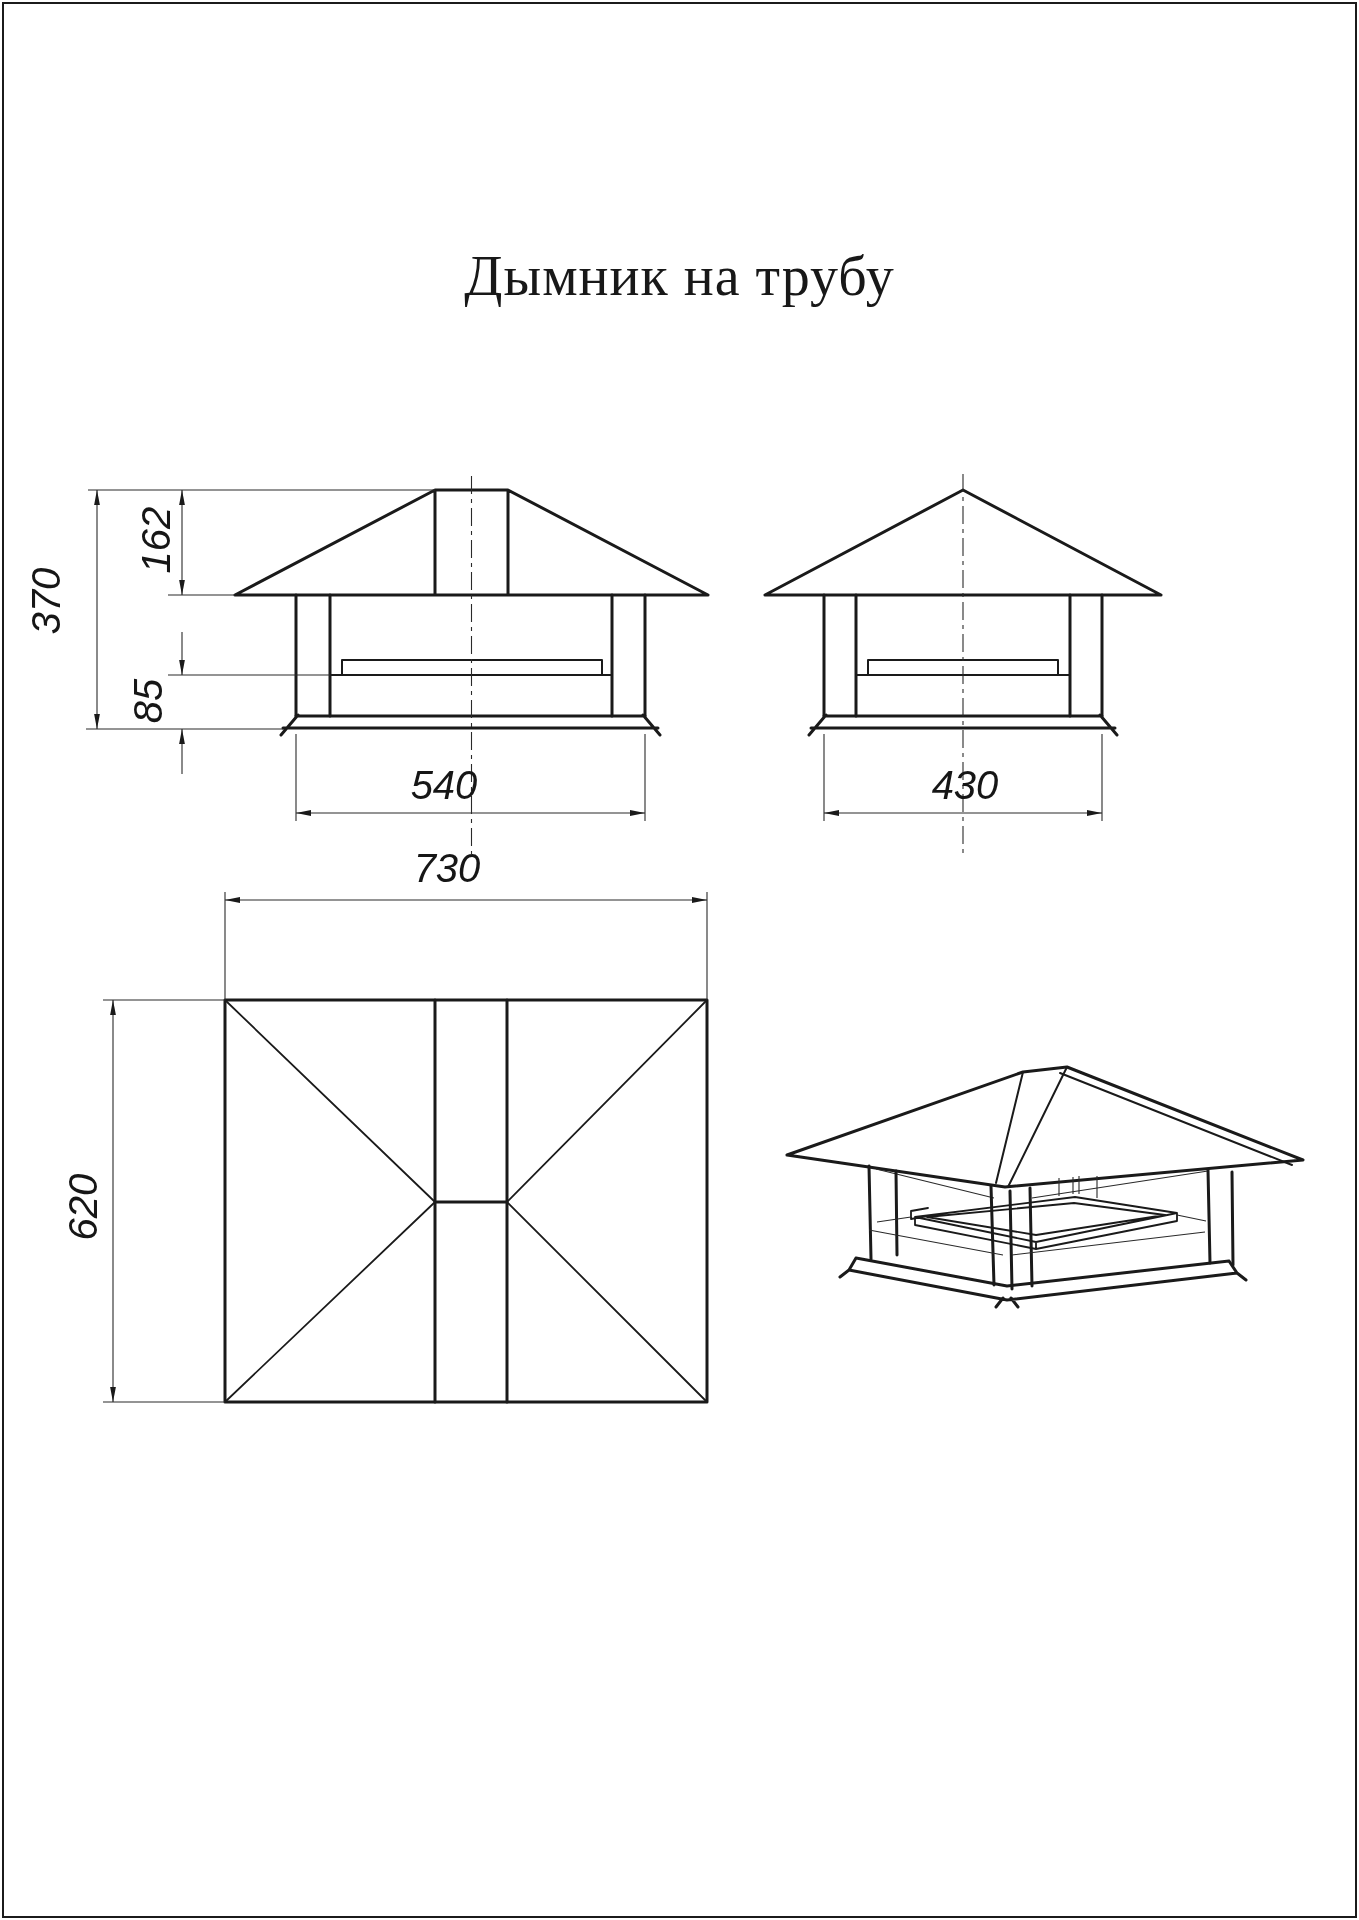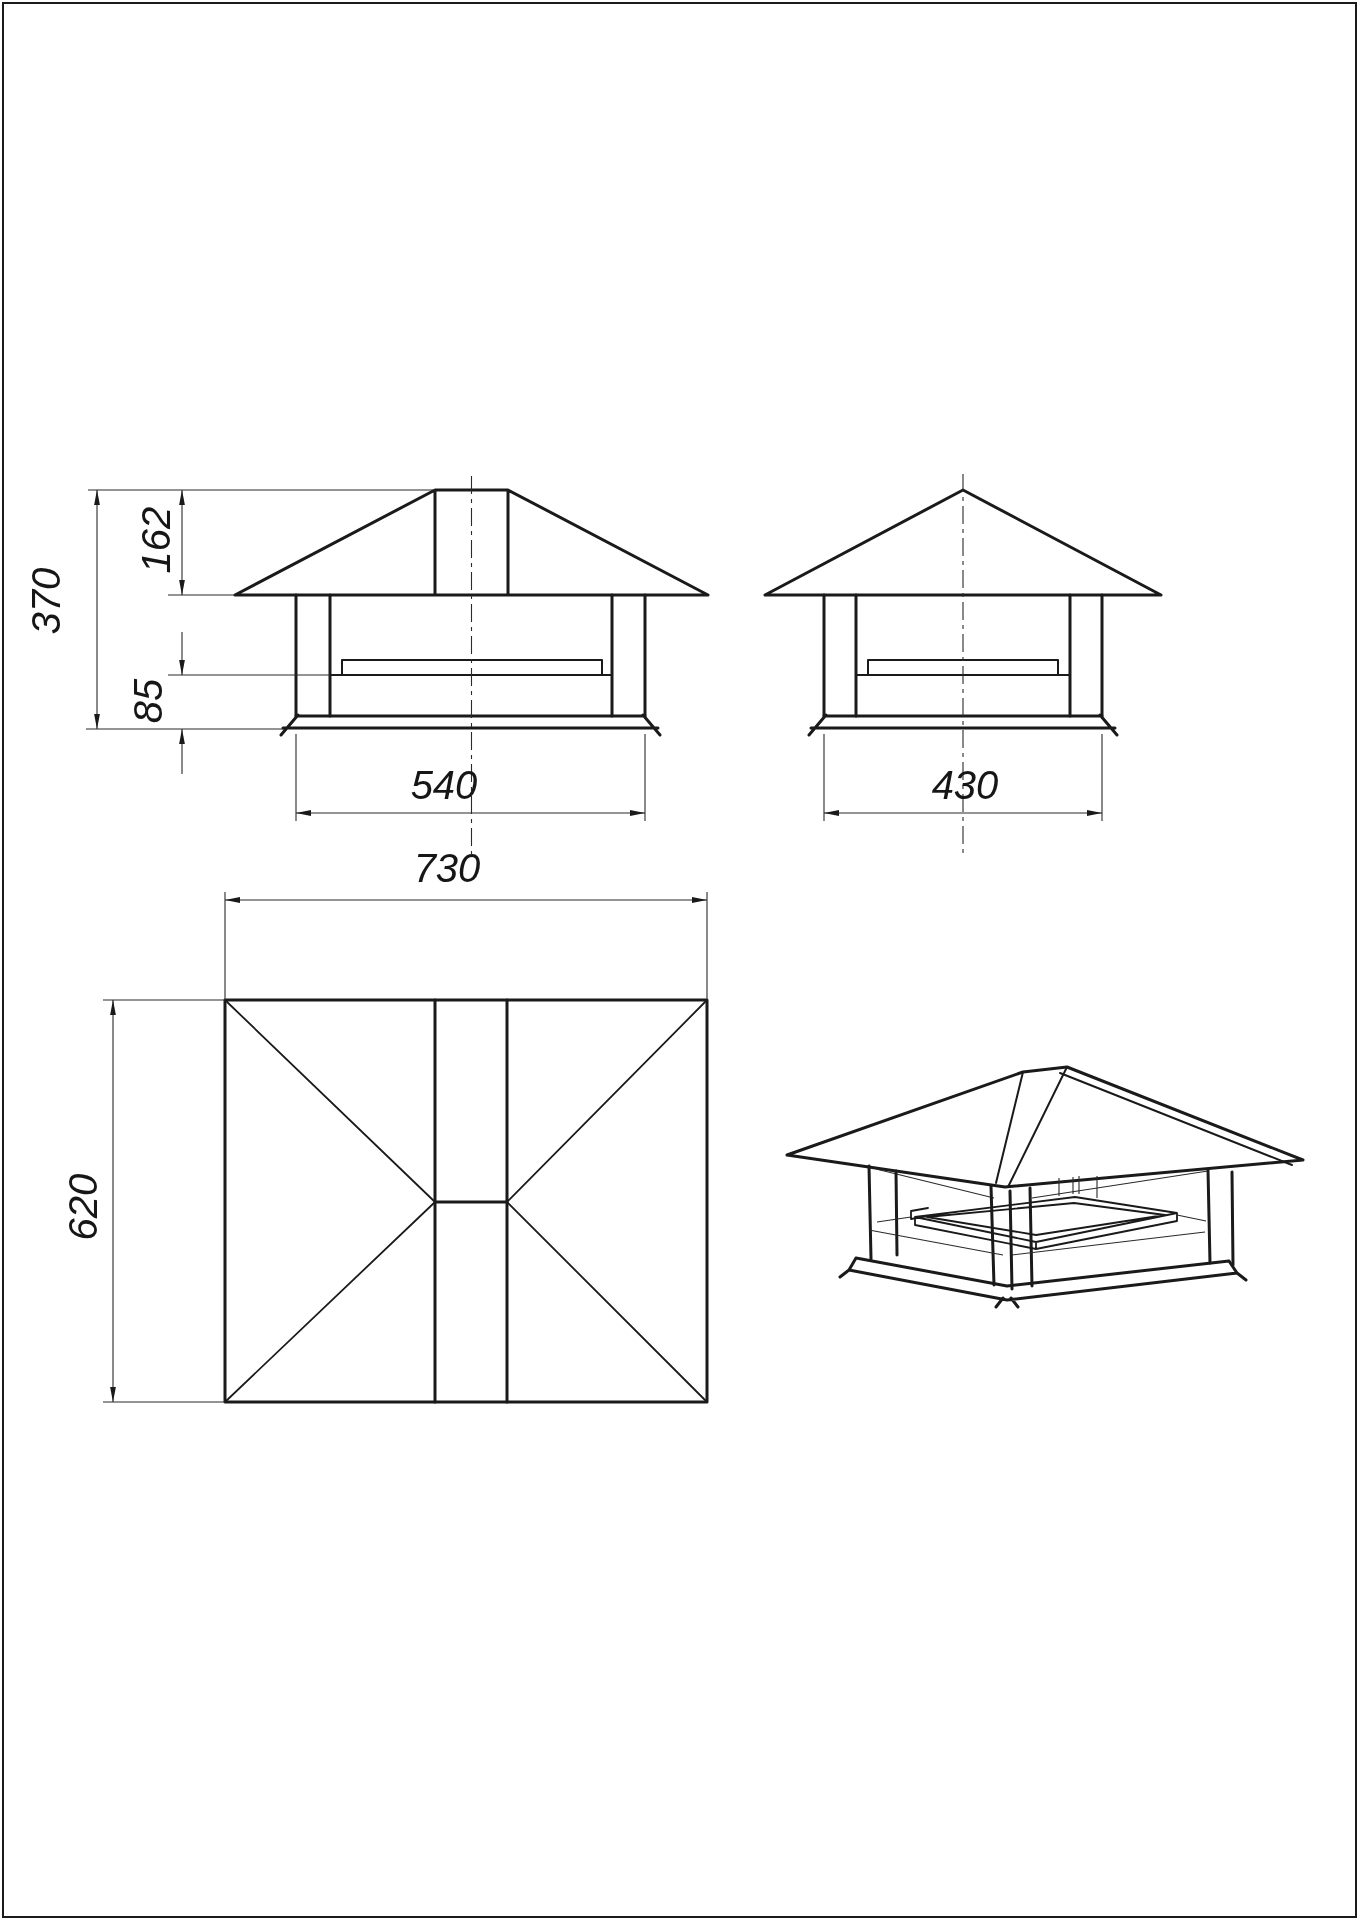"Дымник на трубу" div.drawing-title { html: none -> <div>Дымник на трубу</div> }
